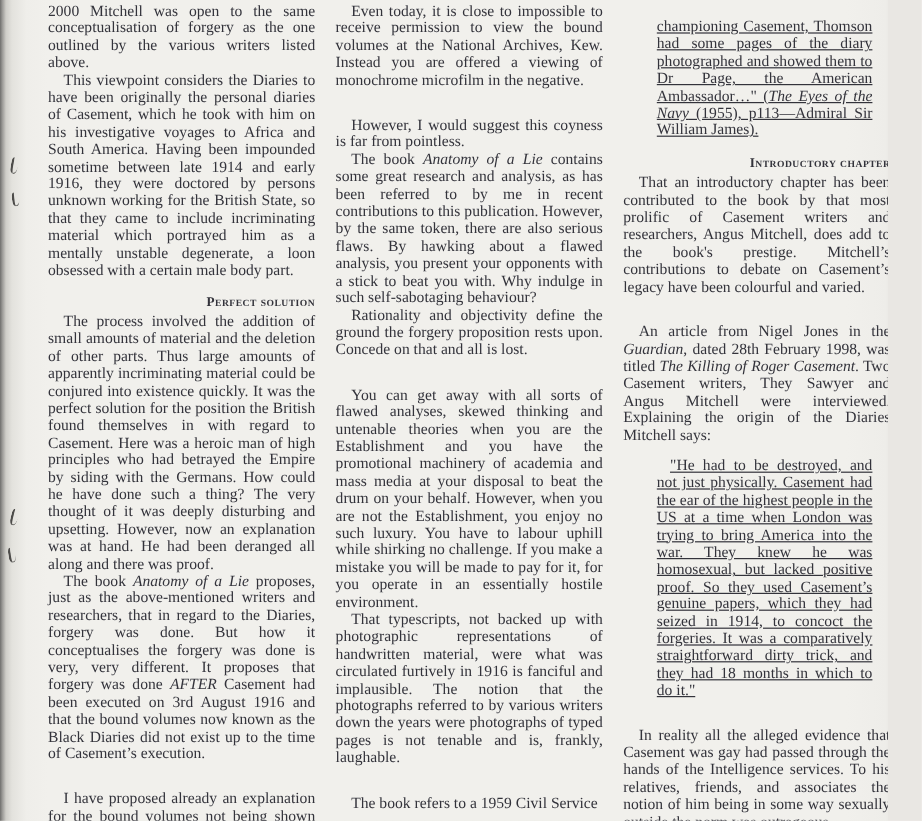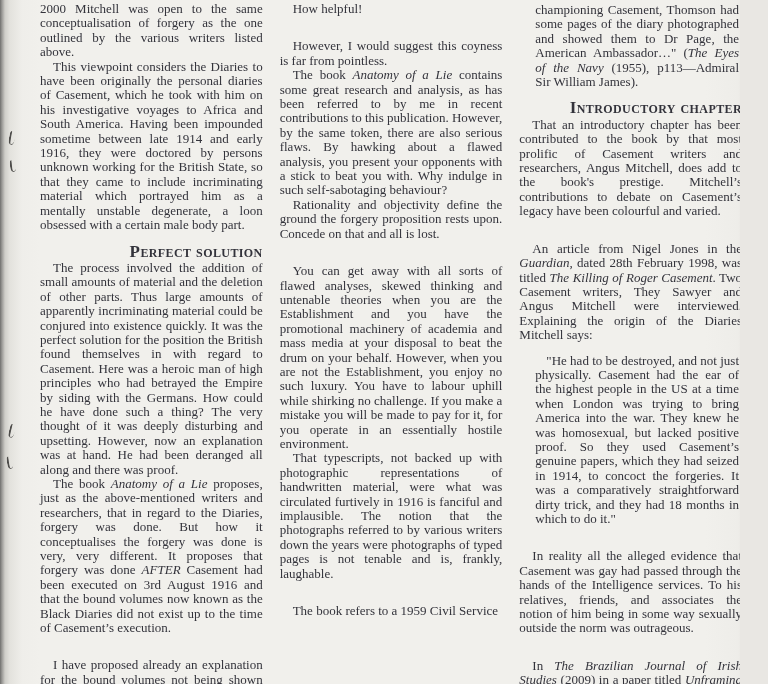"Even today, it is close" p.para { html: none -> <p><span>Even today, it is close to impossible to receive permission to view the bound volumes at the National Archives, Kew. Instead you are offered a viewing of monochrome microfilm in the negative.</span></p> }
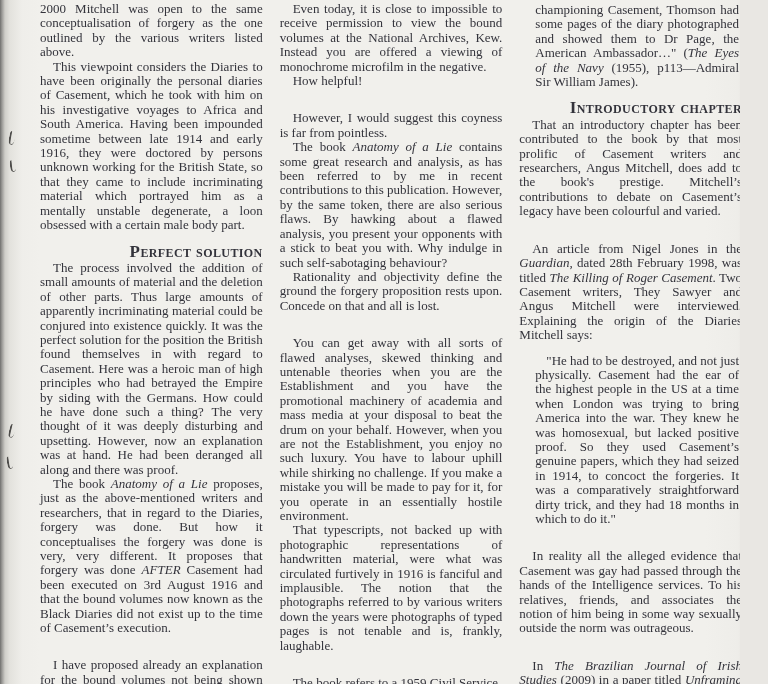"championing Casement, Thomson had some" .quote { margin: 1px -> 13px; text-decoration: none -> underline }
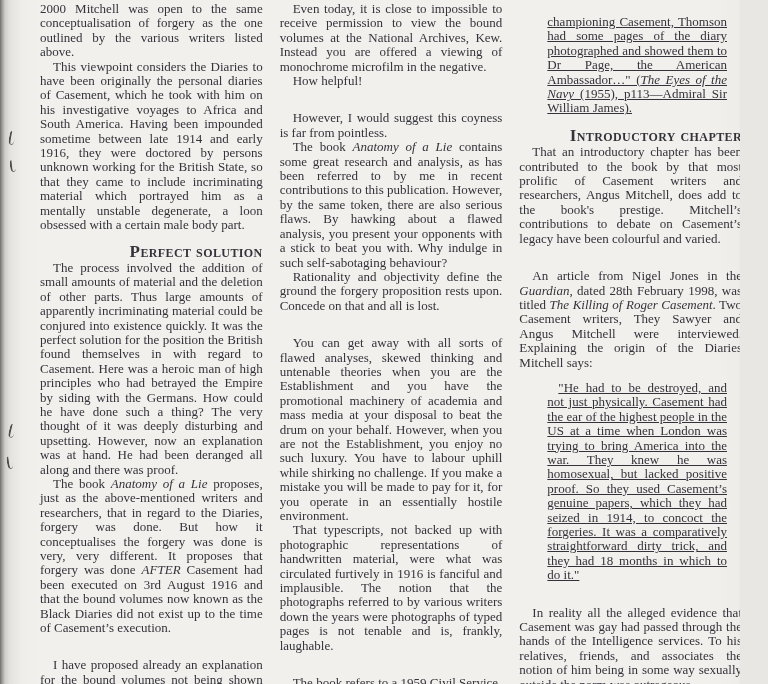"How helpful!" p.para { html: <p><span>How helpful!</span></p> -> none }
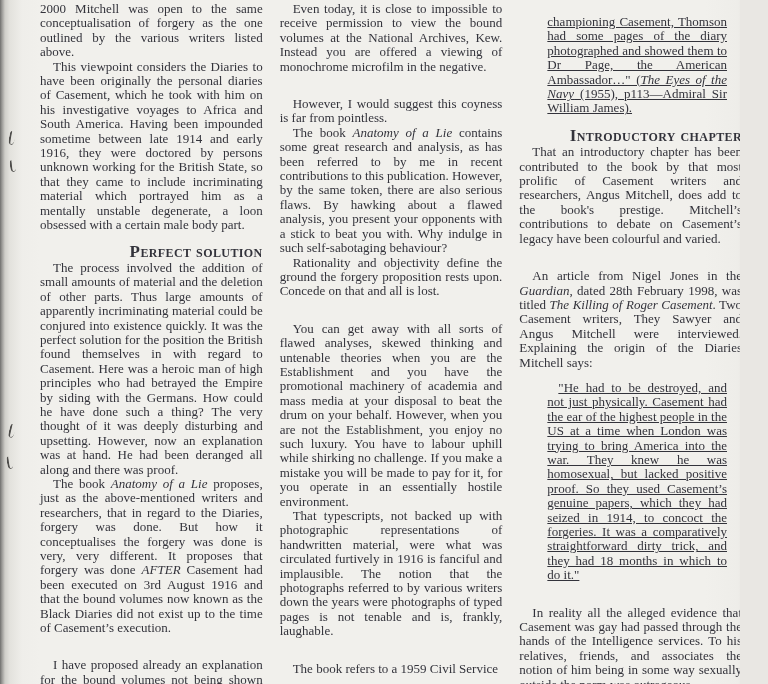"Introductory chapter" .heading { font-size: 17px -> 11px }
